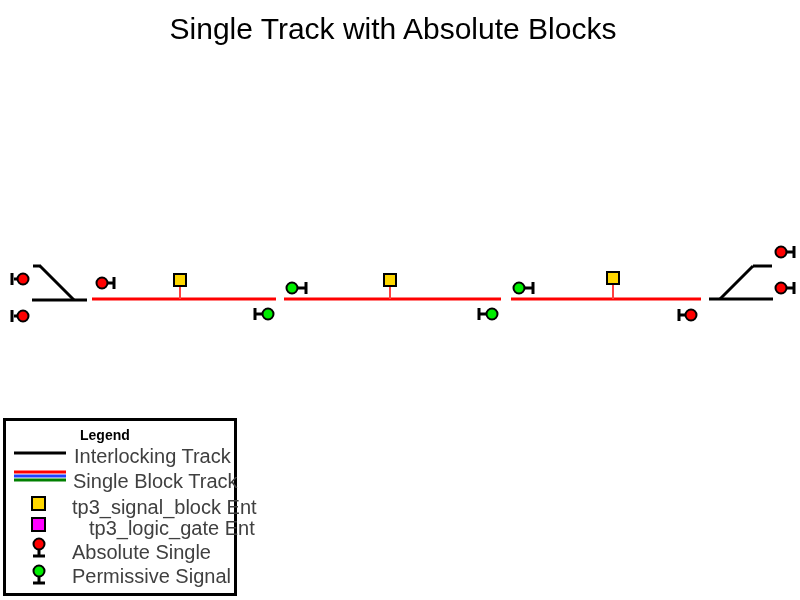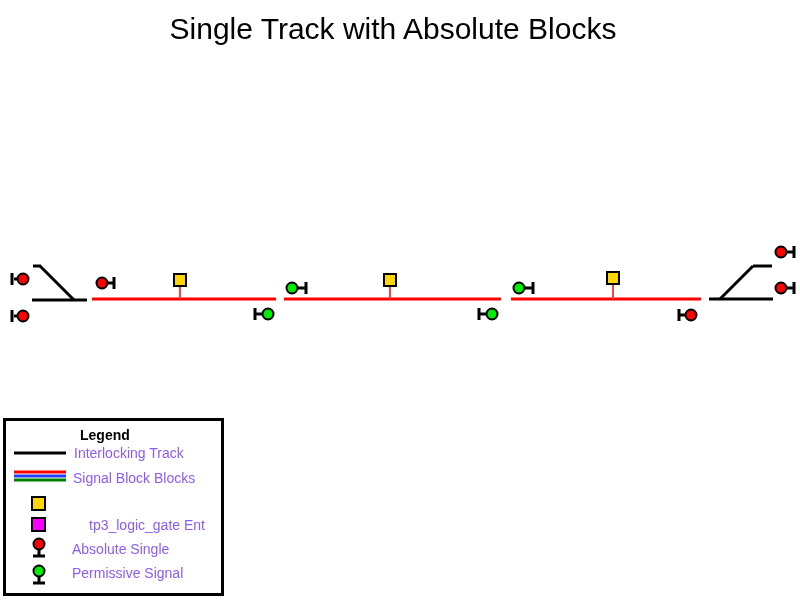"Legend" .legend { padding-left: none -> 13px }
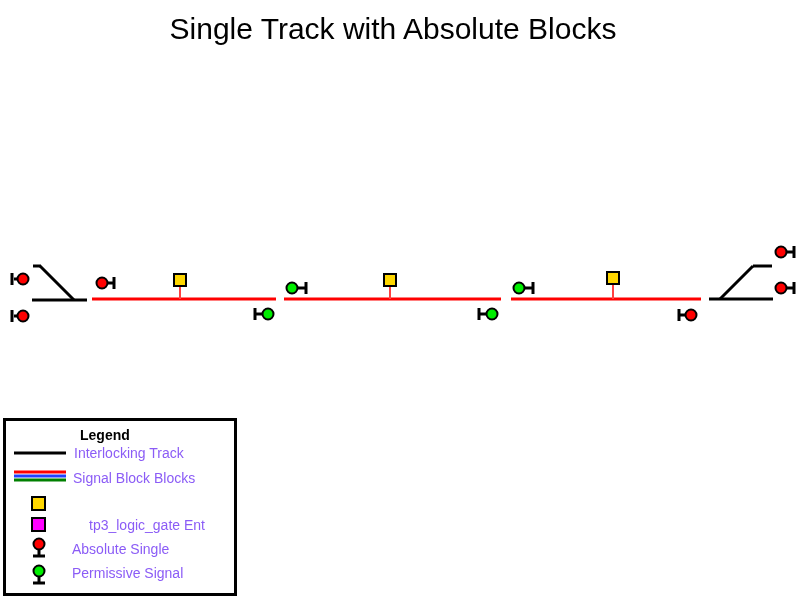"Interlocking Track" .legend-label { color: #8b5cf6 -> #404040; font-size: 14px -> 20px }
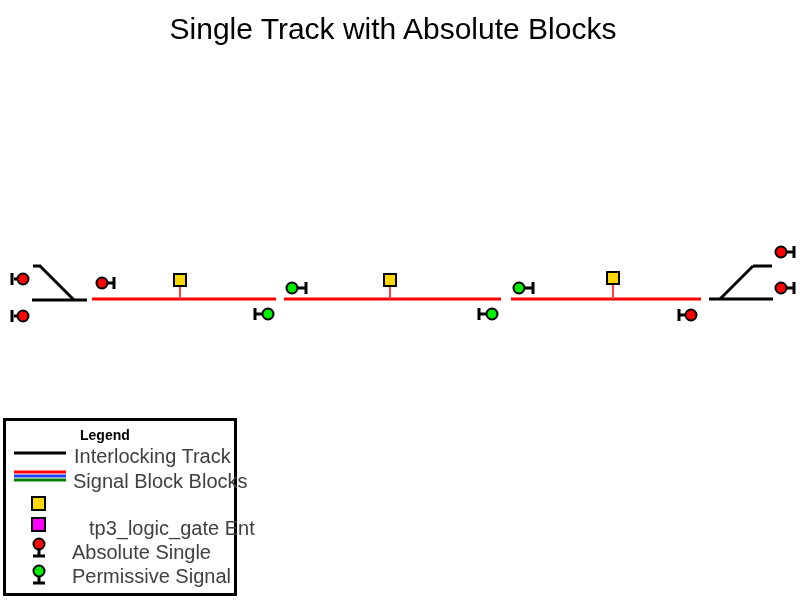"Signal Block Blocks" div.legend-label { text: Signal Block Blocks -> Single Block Track }
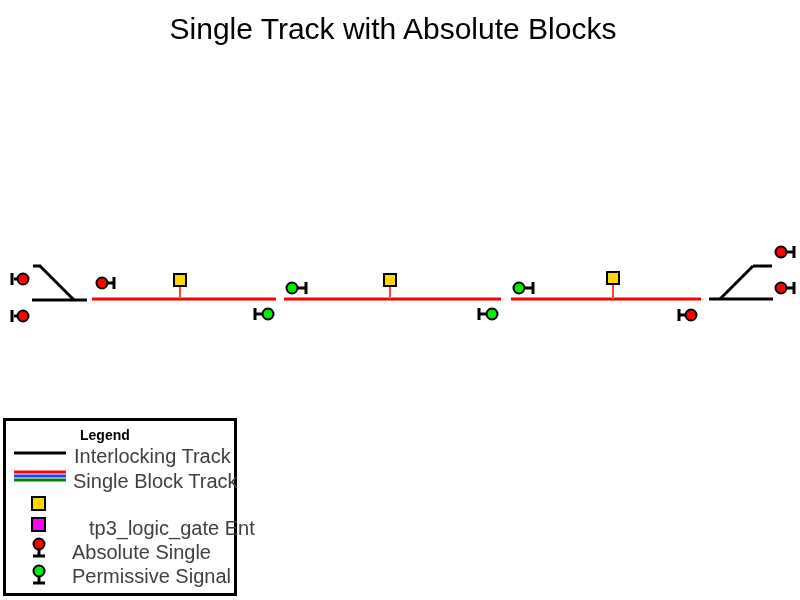"tp3_signal_block Ent" div.legend-label { html: none -> <div>tp3_signal_block Ent</div> }
